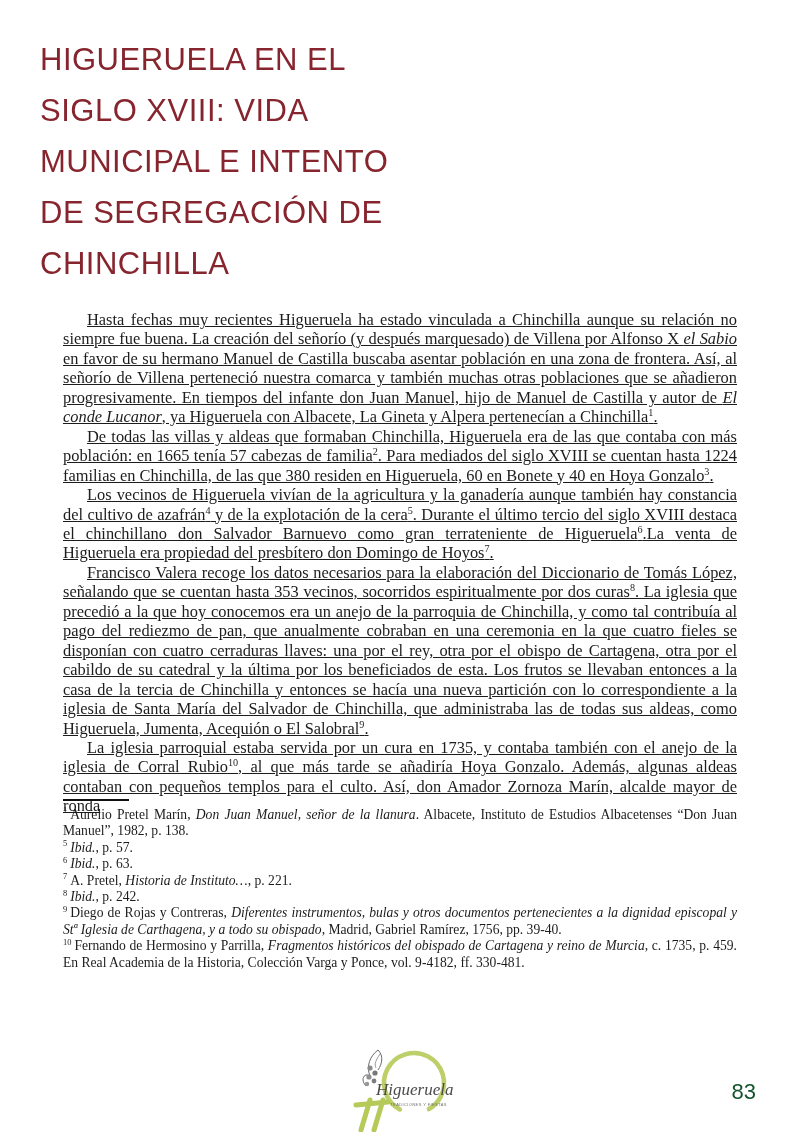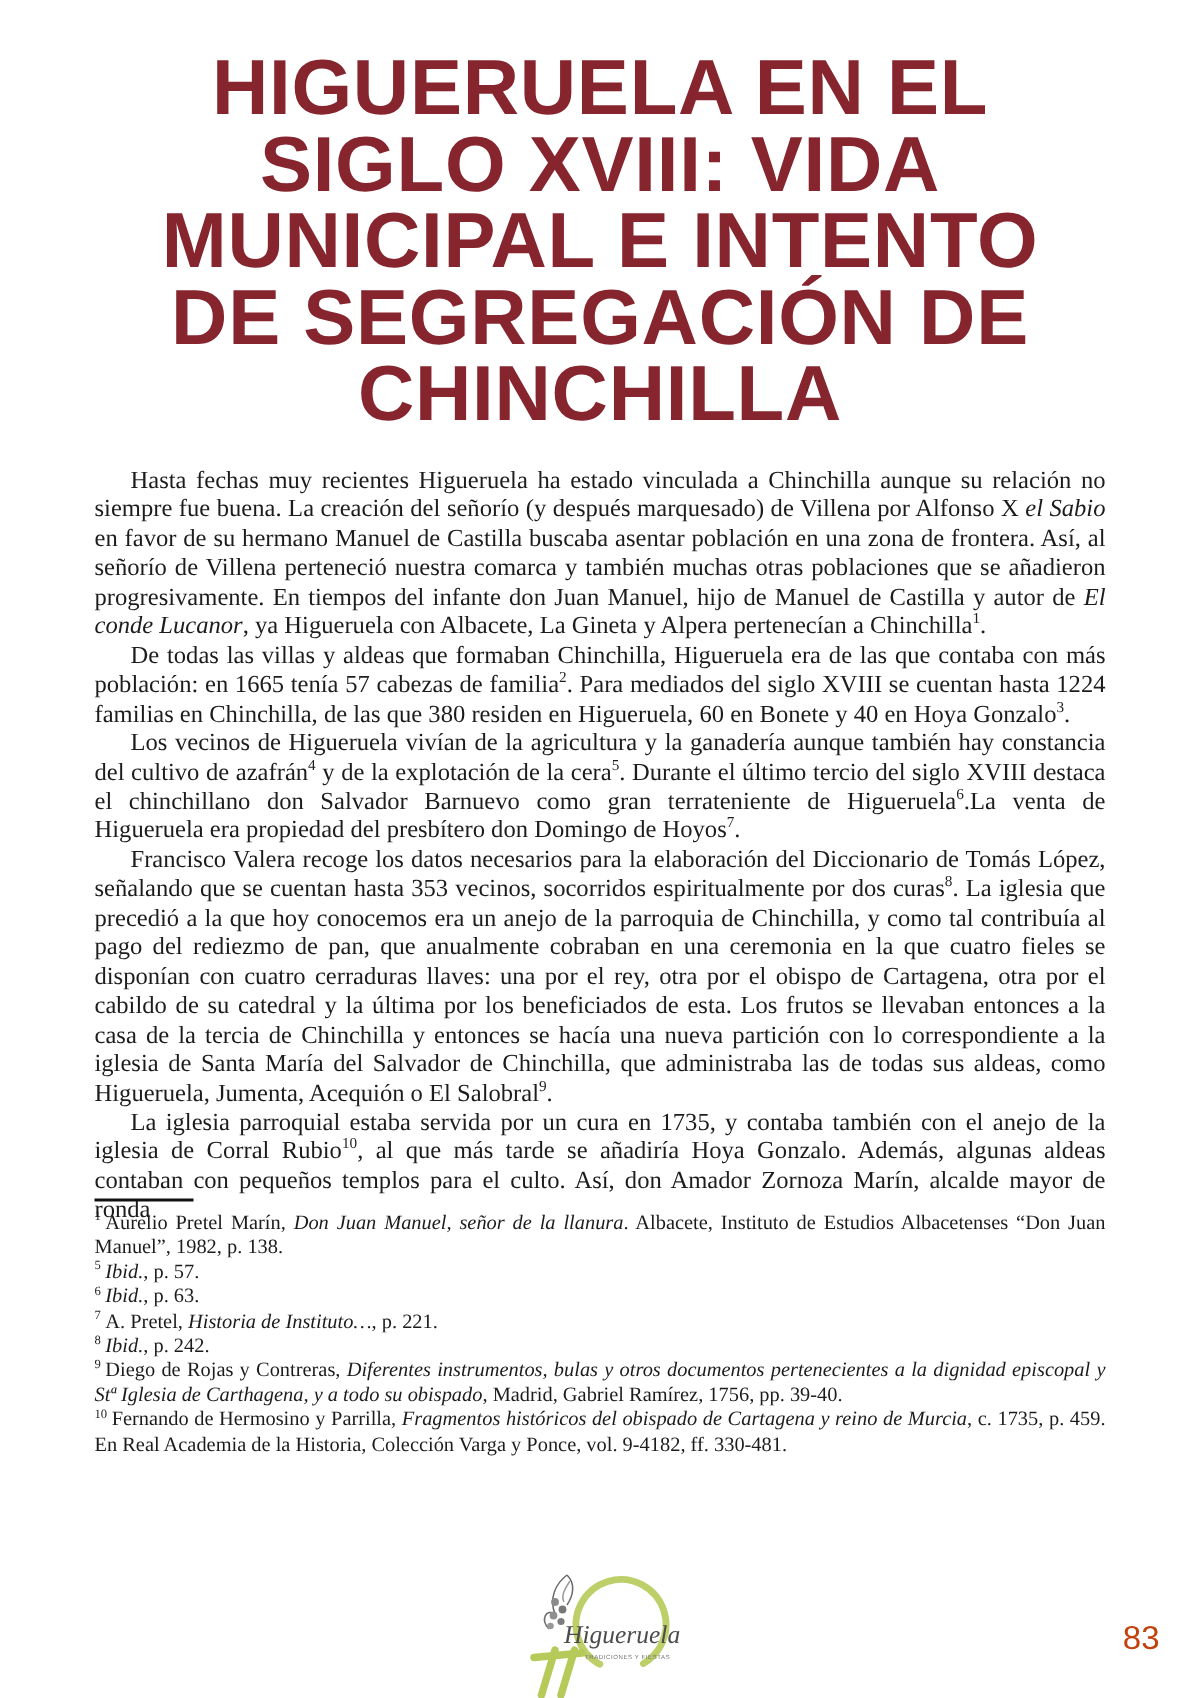"HIGUERUELA EN EL" .title { font-size: 52px -> 31px; font-weight: bold -> normal; text-align: center -> left }
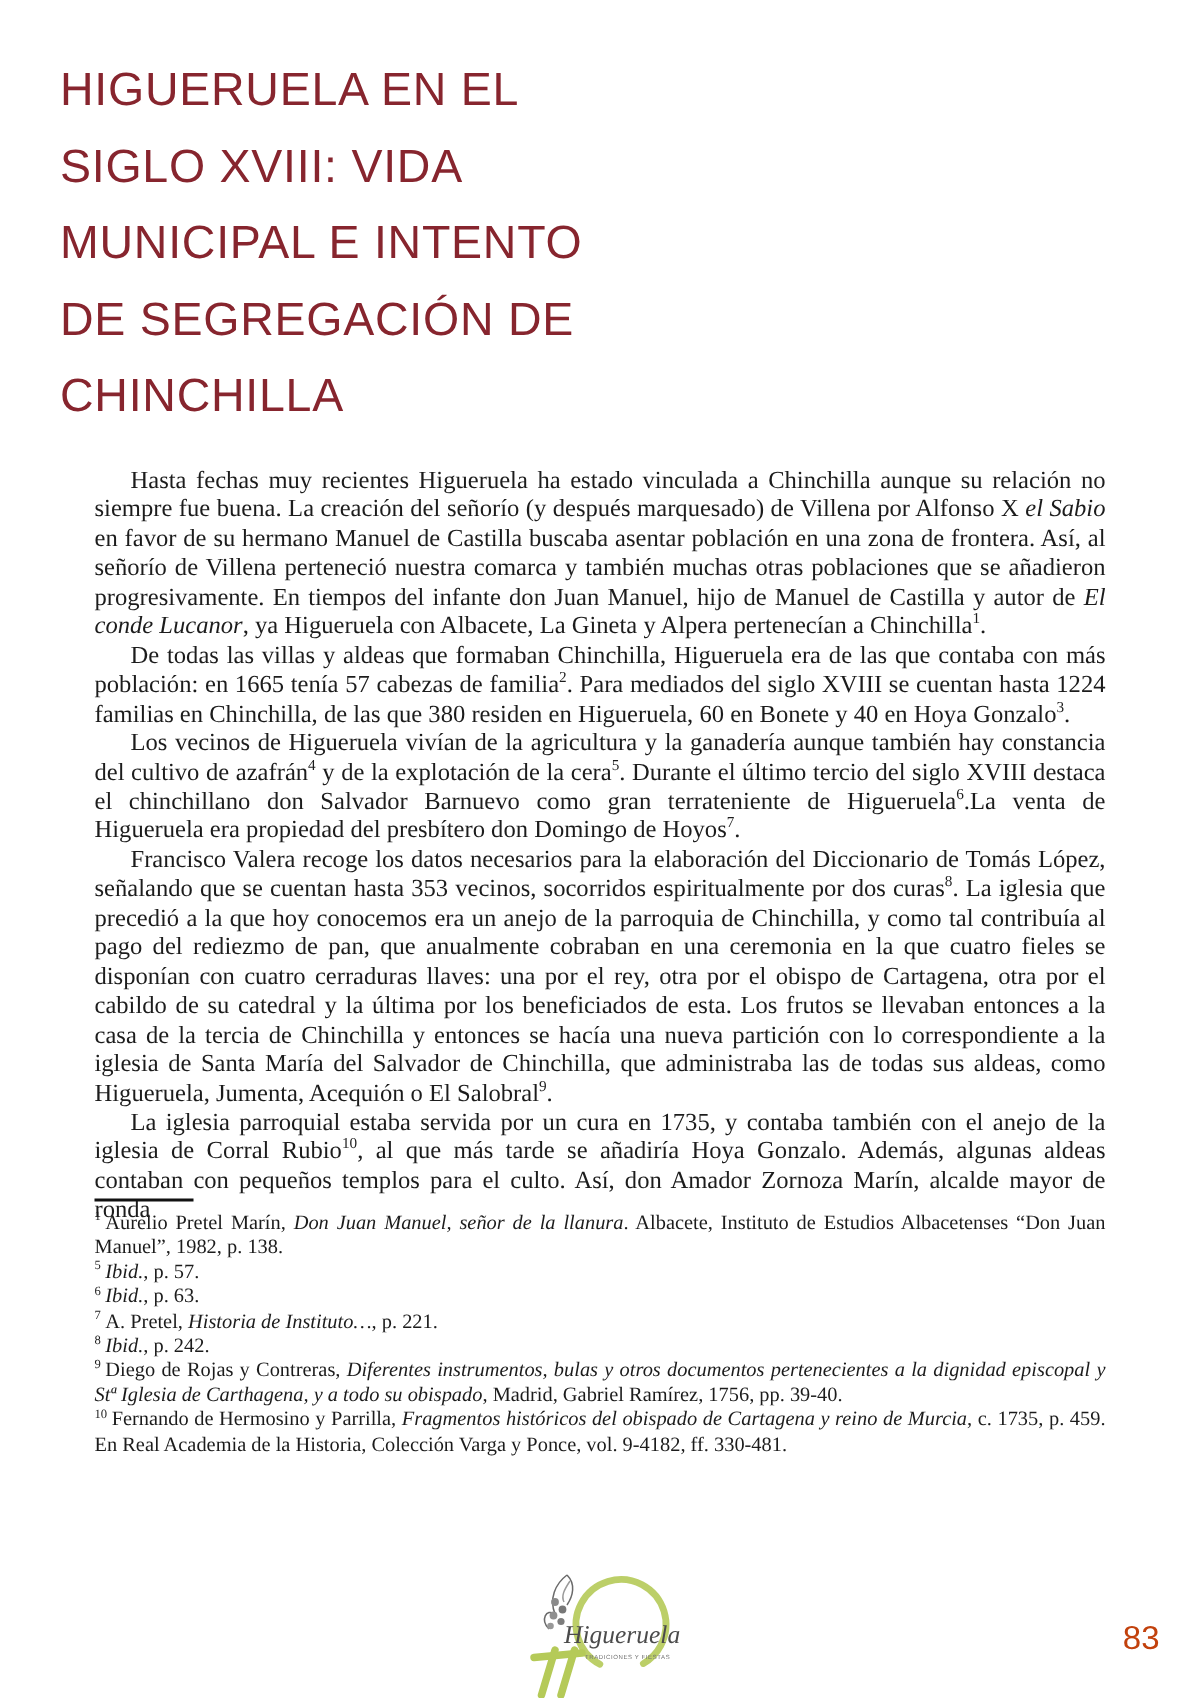"Hasta fechas muy recientes Higueruela" .body-text { text-decoration: none -> underline }
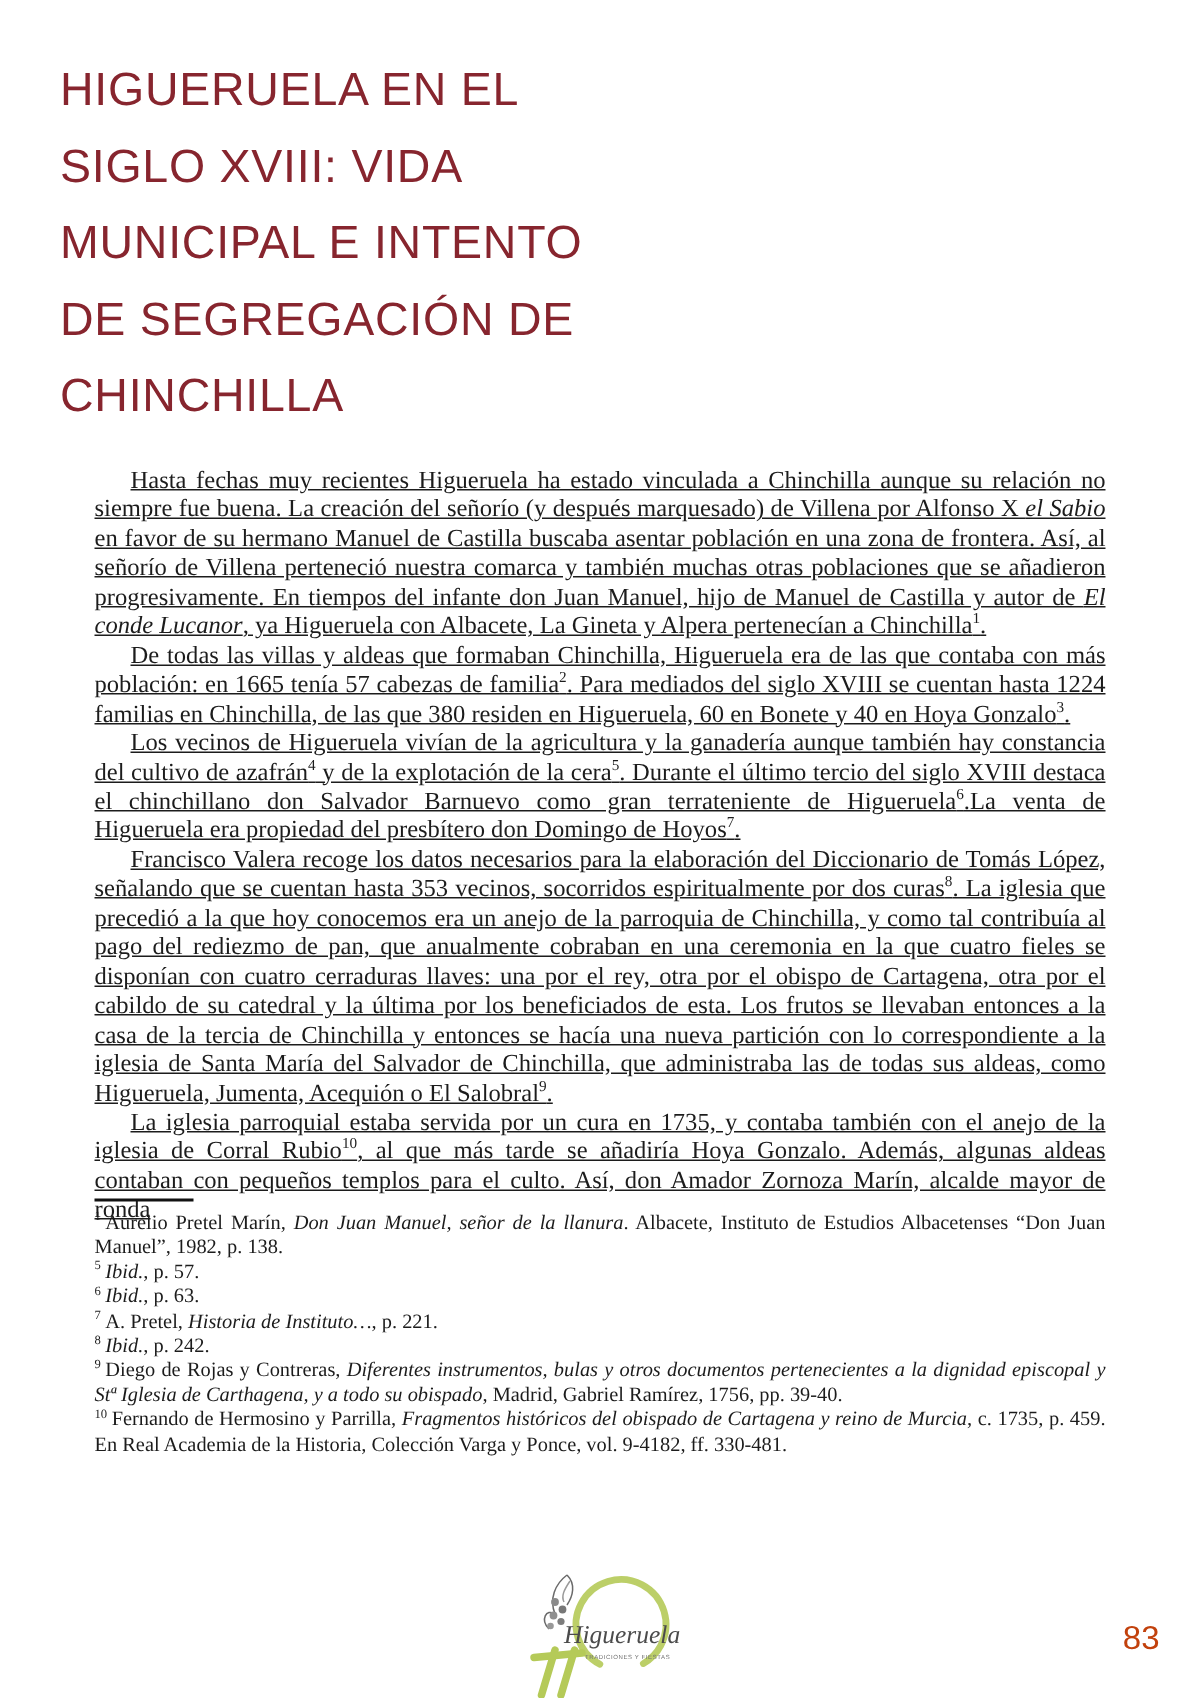"83" .page-number { color: #c2410c -> #14532d; right: 27px -> 44px }
